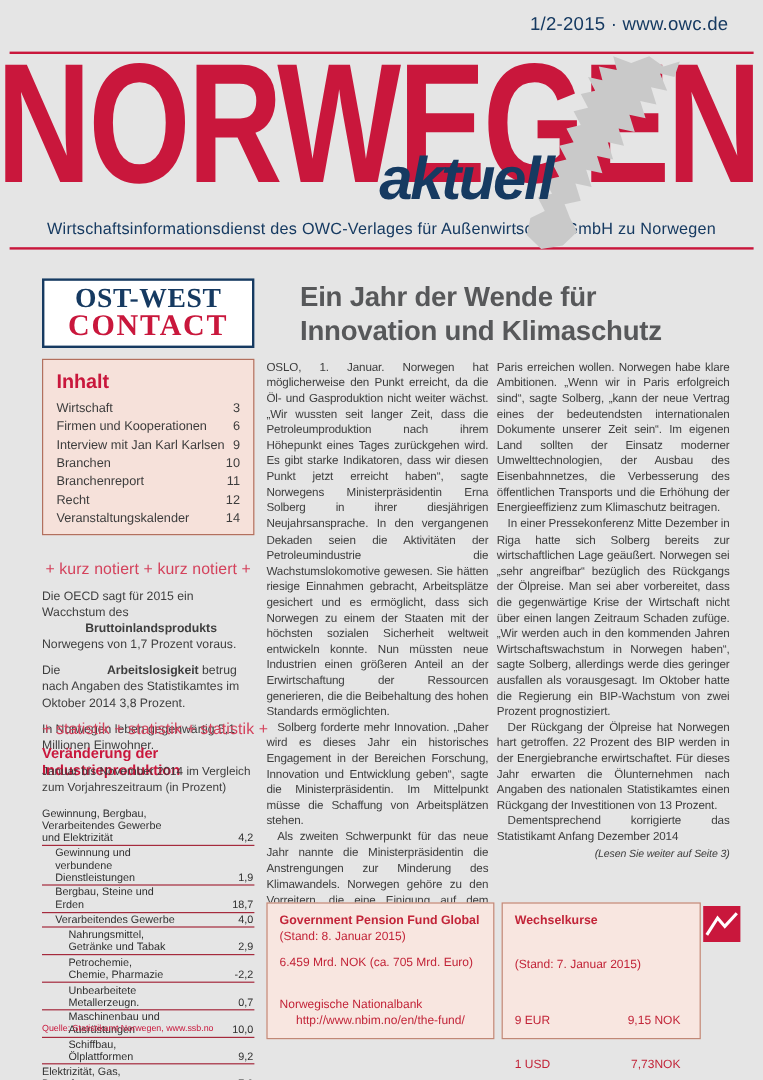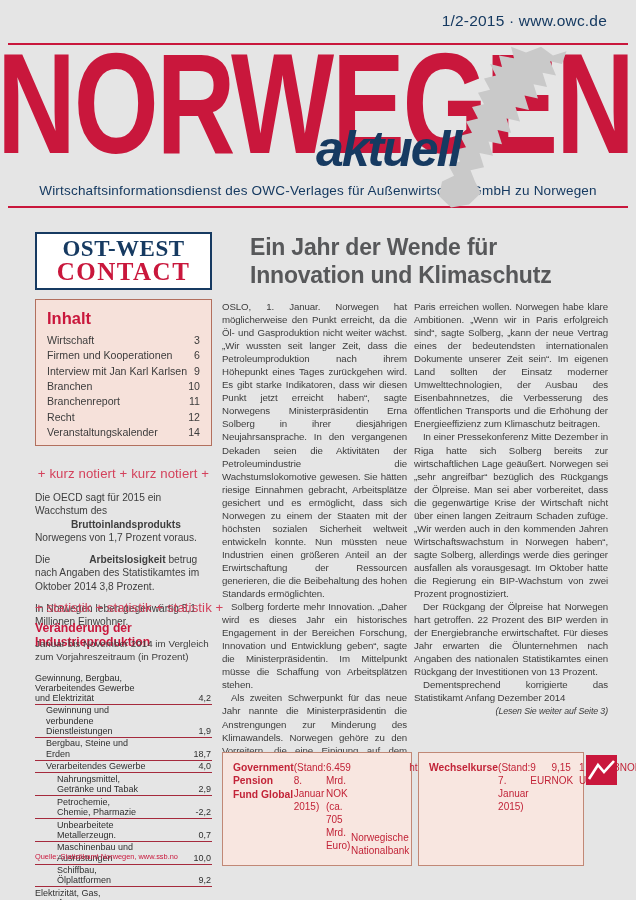"Government Pension Fund Global" .infobox { flex-direction: row -> column }
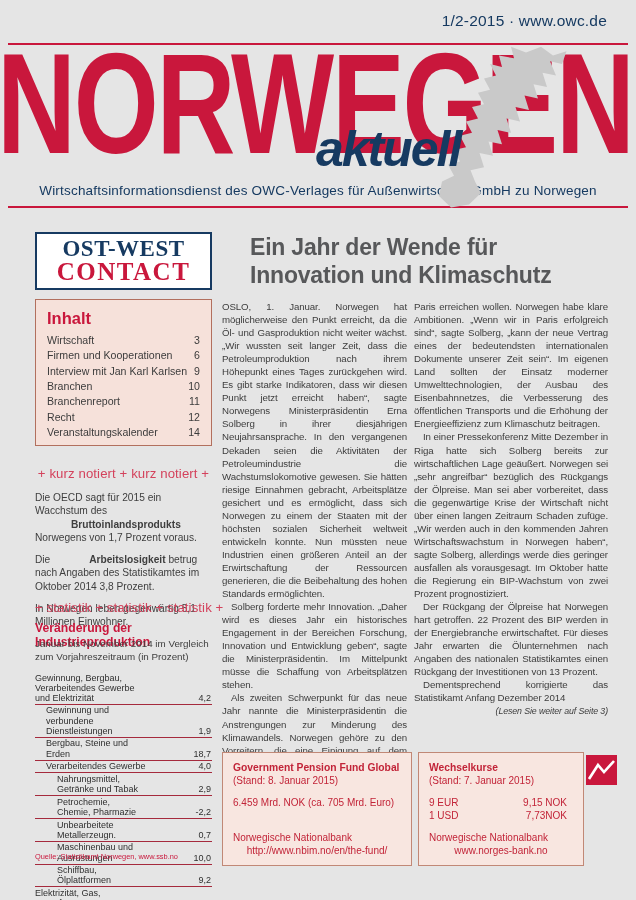"Wechselkurse" .fx-box { gap: none -> 24px }
